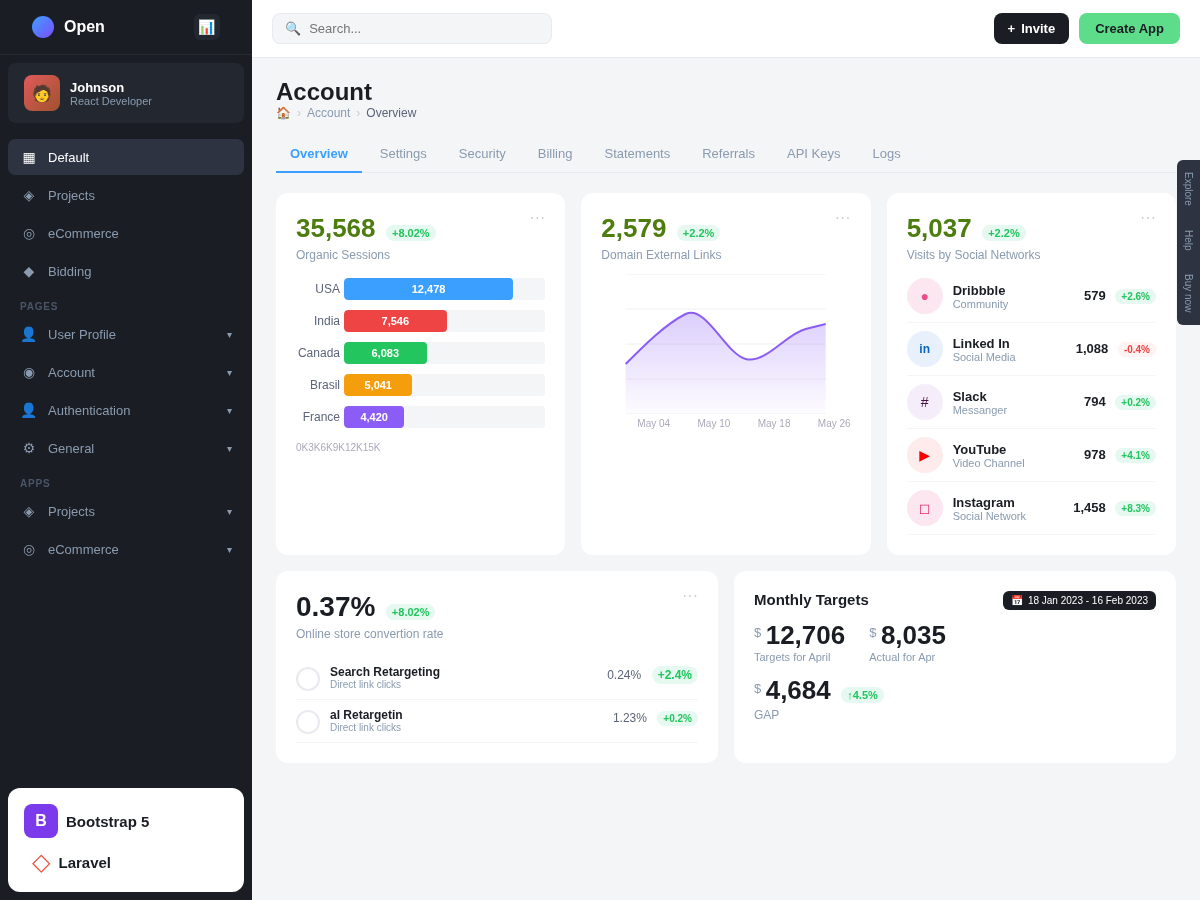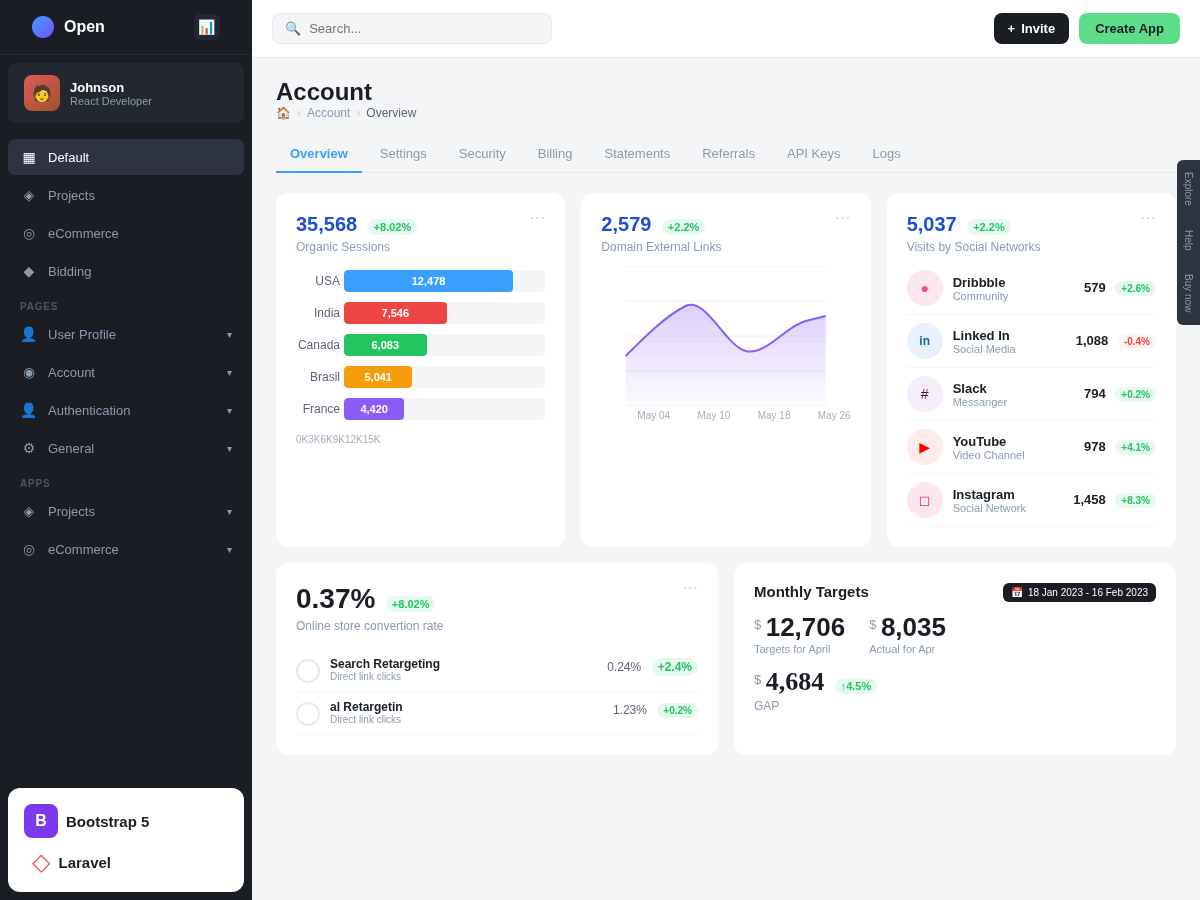"35,568" .stat-value { color: #1d4ed8 -> #4d7c0f; font-size: 20px -> 26px }
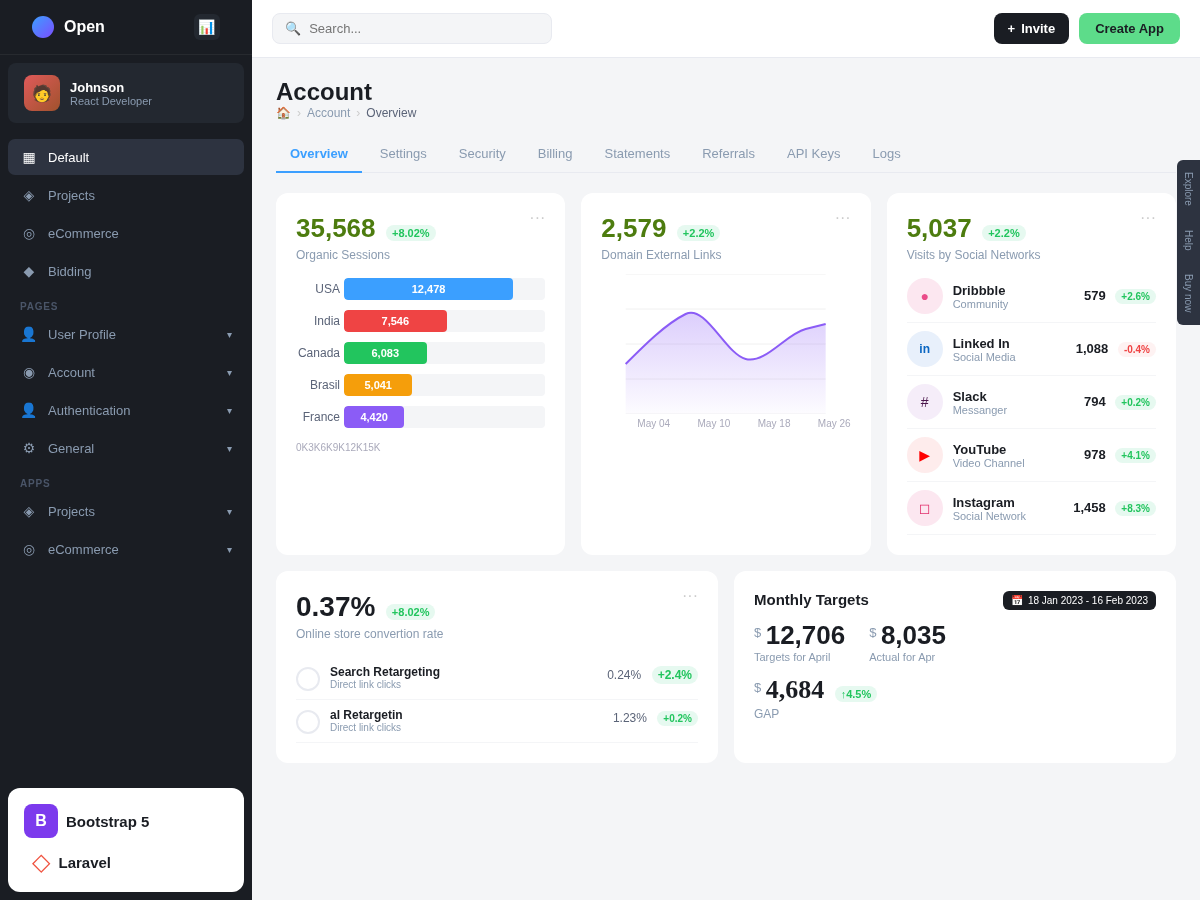"4,684" .gap-stat { font-family: Liberation Serif, serif -> none }
